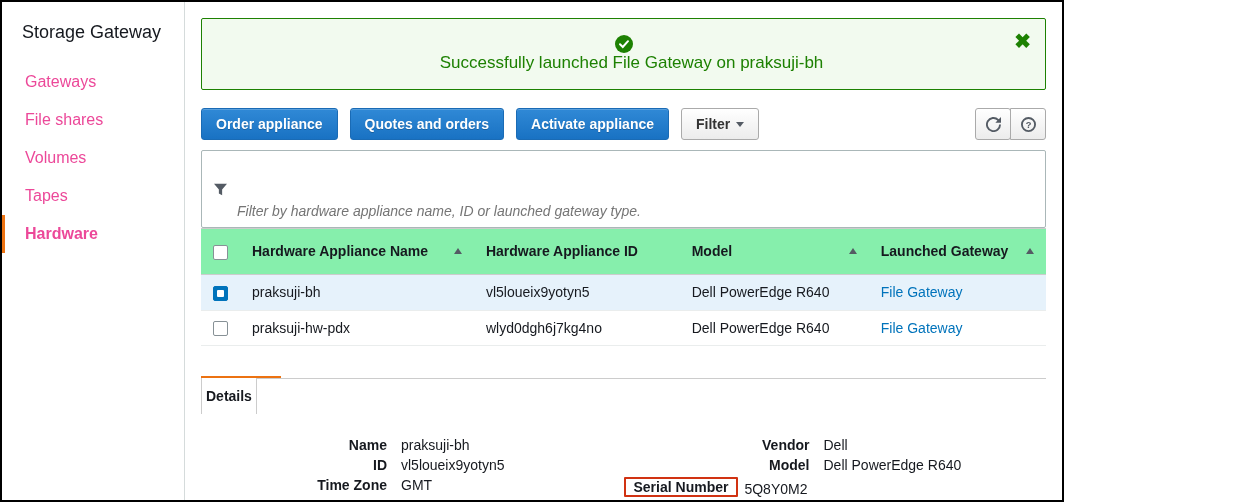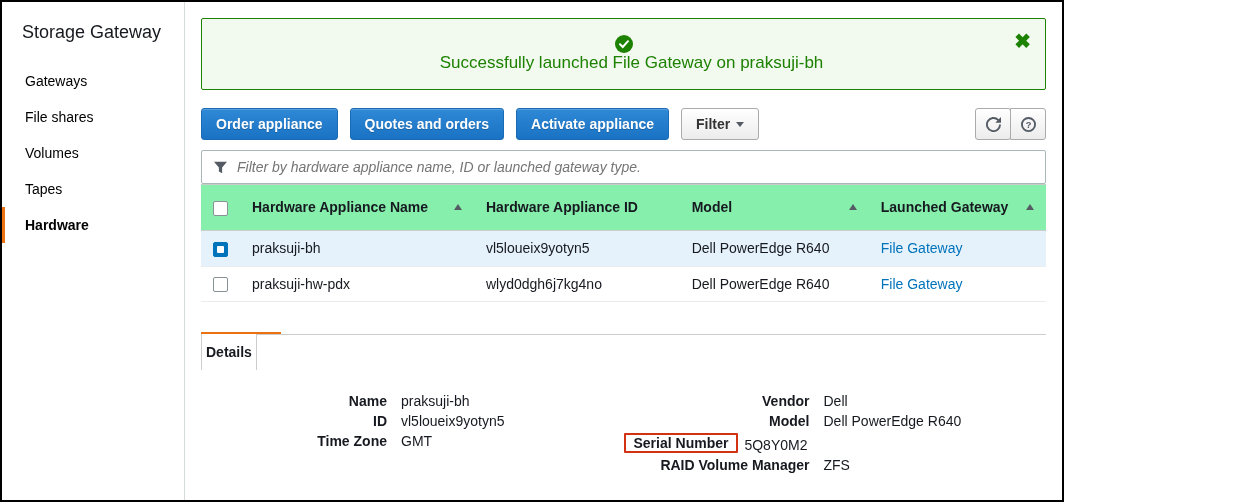"Gateways" .sidebar-item { color: #000000 -> #ec4899; font-size: 14px -> 16px }
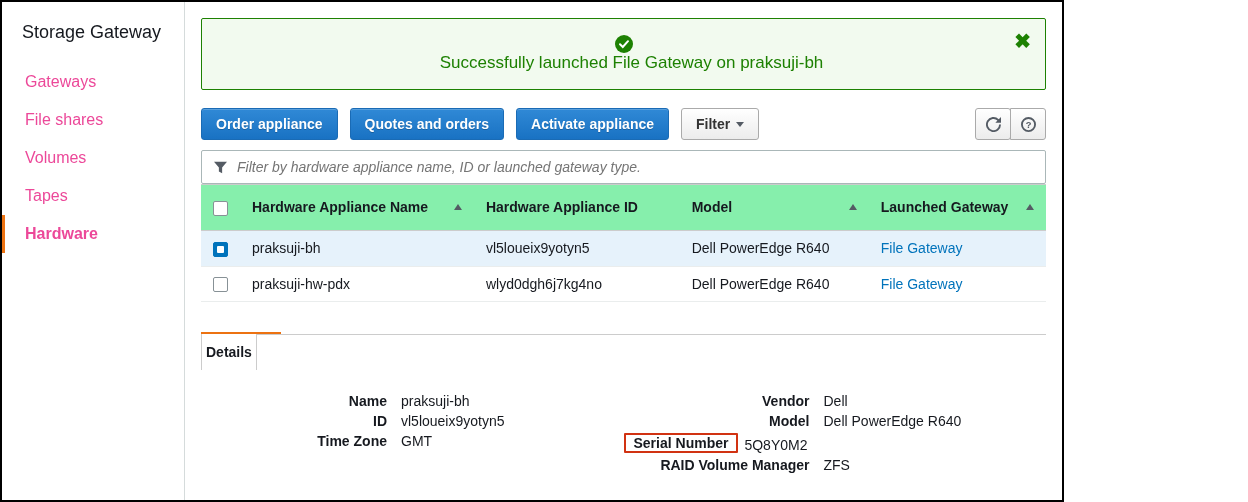"Filter by hardware appliance name," .filter-bar input { margin-top: none -> 44px }
